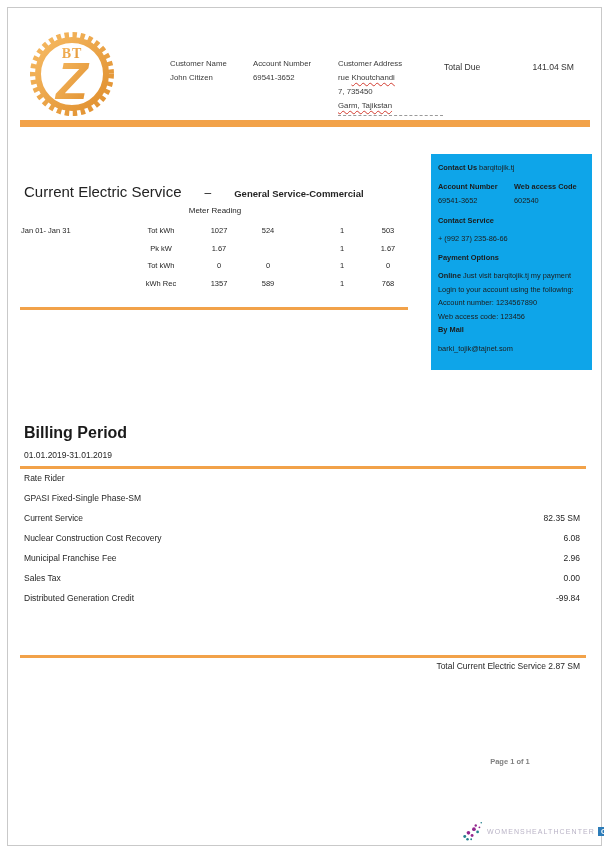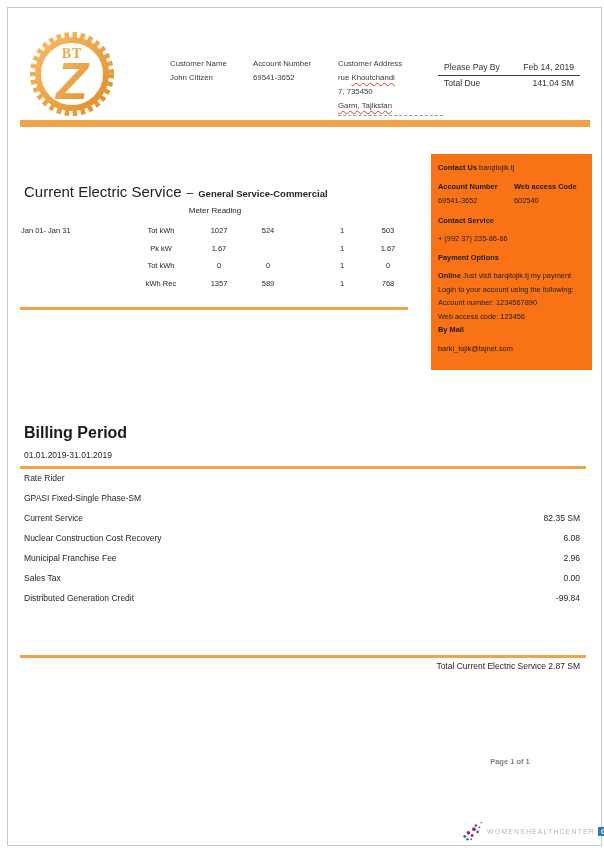"Please Pay By" div.pay-row { html: <div> <span>Please Pay By</span> <span>Feb 14, 2019</span> </div> -> none }
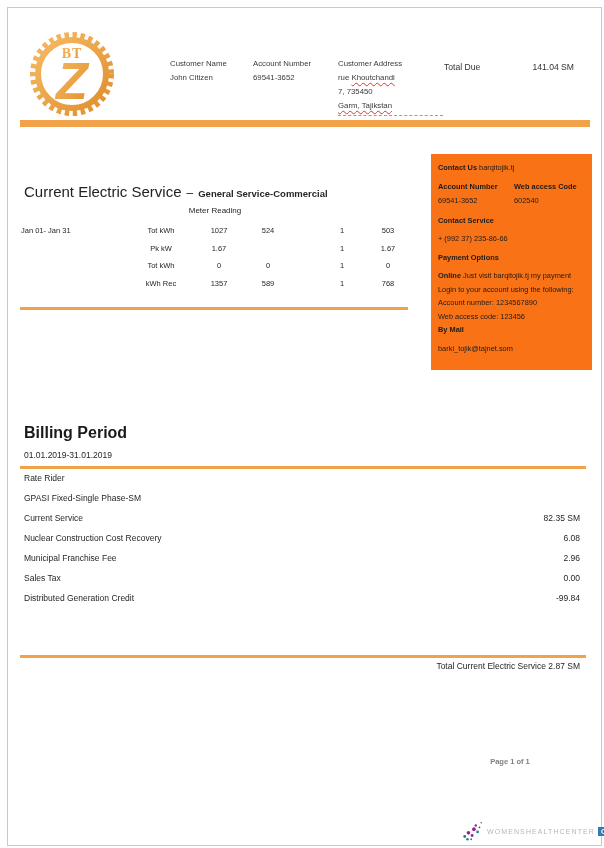"Contact Us barqitojik.tj" .contact-box { background: #f97316 -> #0ea5e9 }
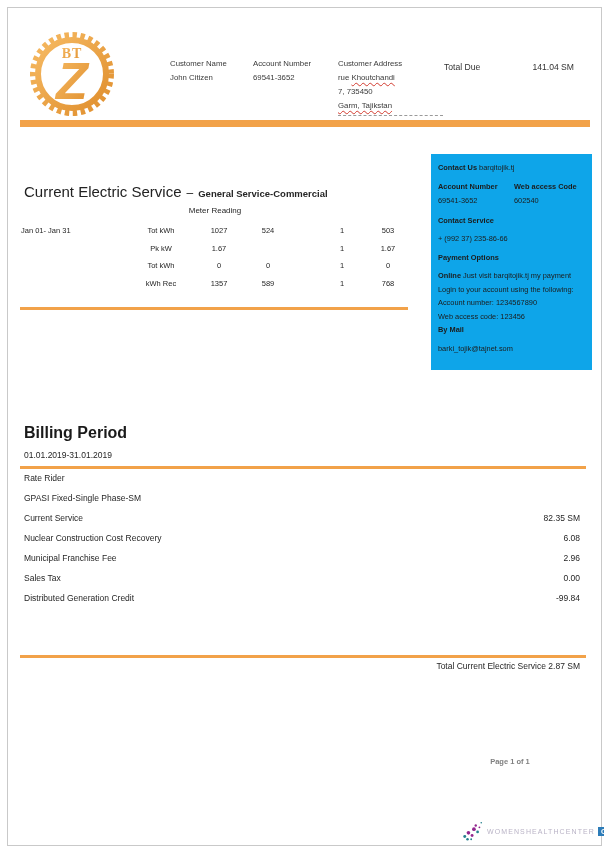"Current Electric Service" .svc-title { gap: 5px -> 23px }
